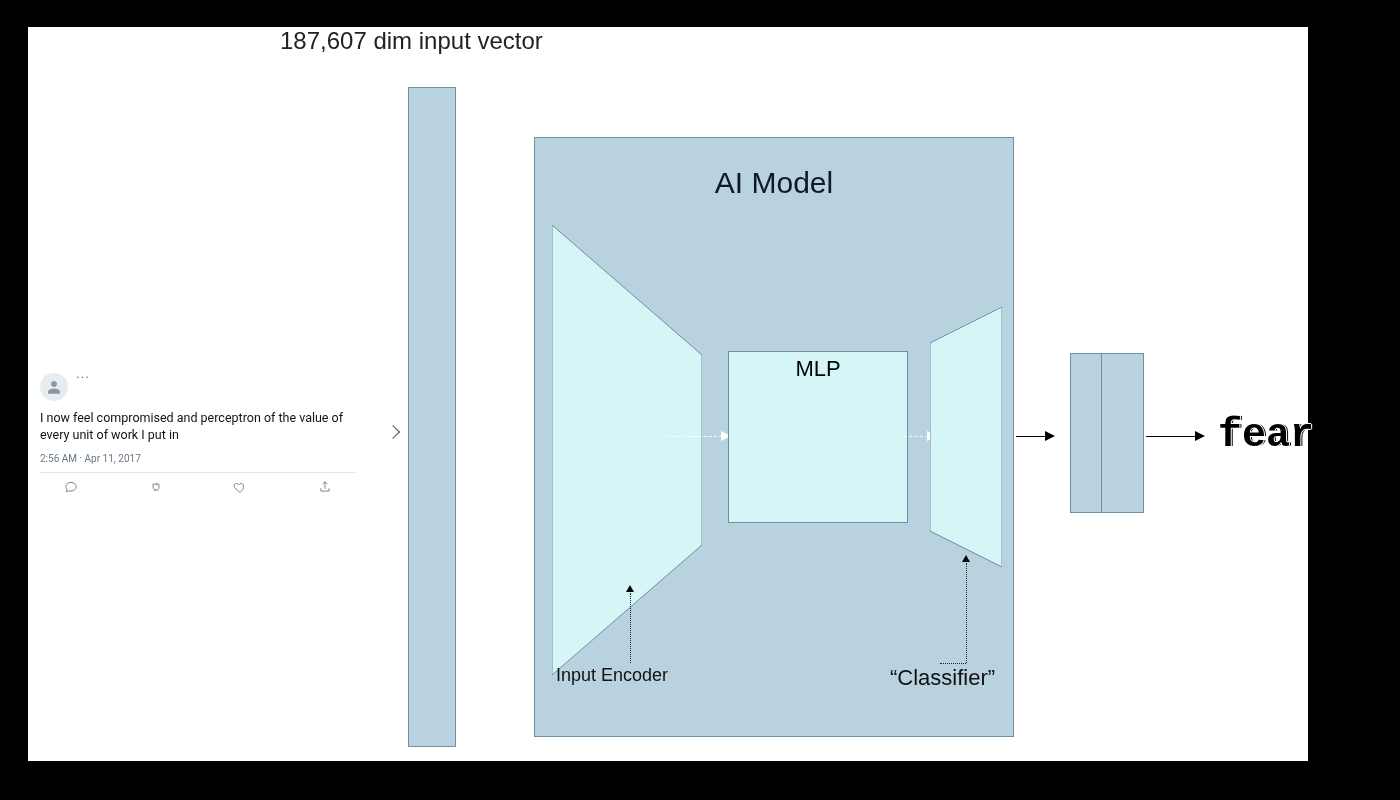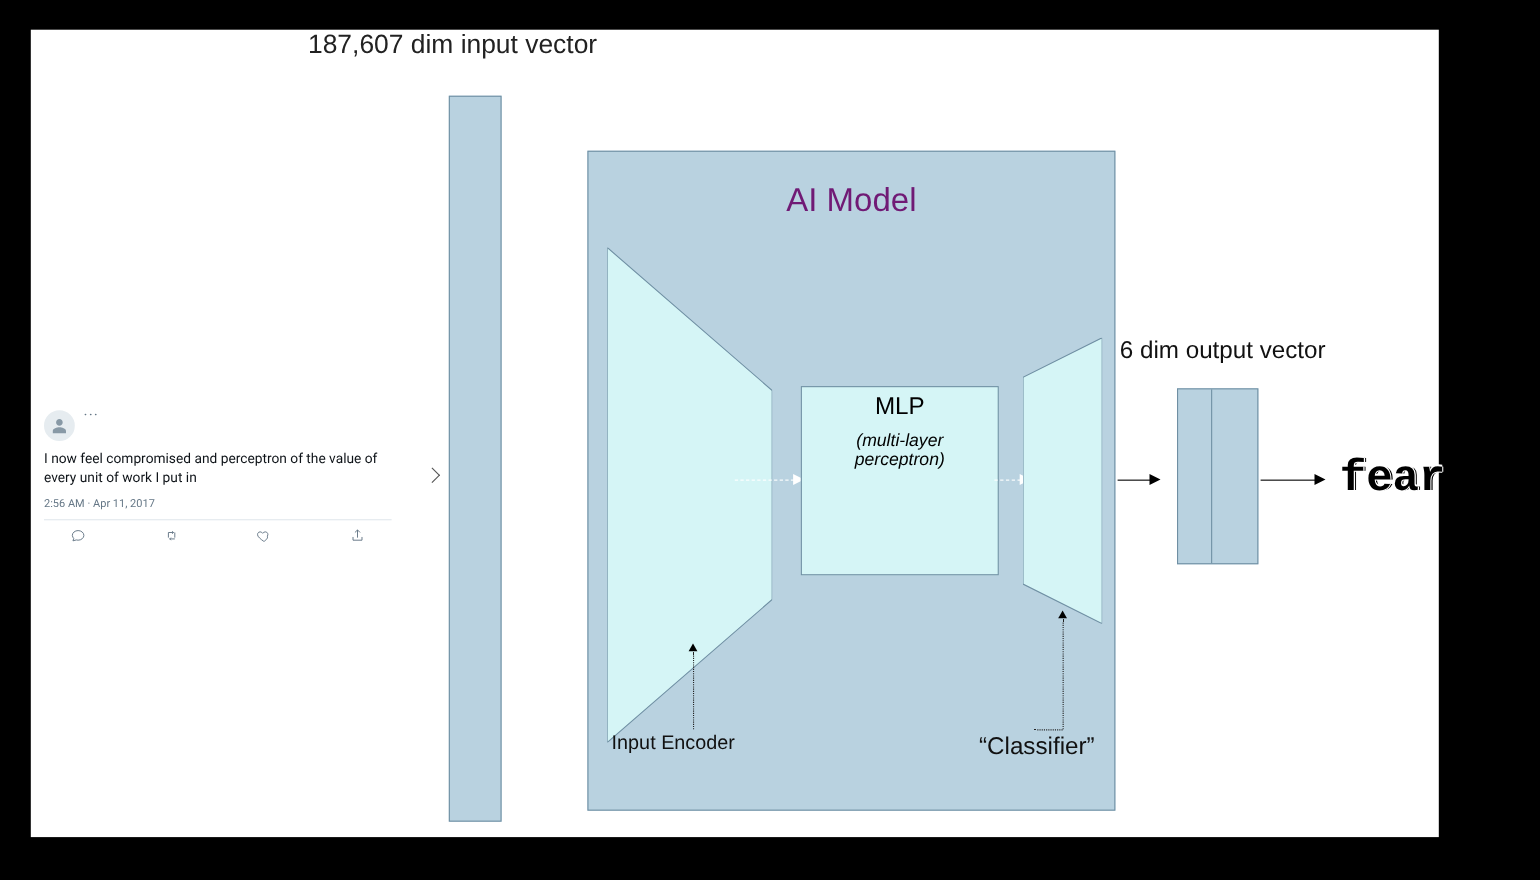"AI Model" .model .title { color: #701a75 -> #0f172a }
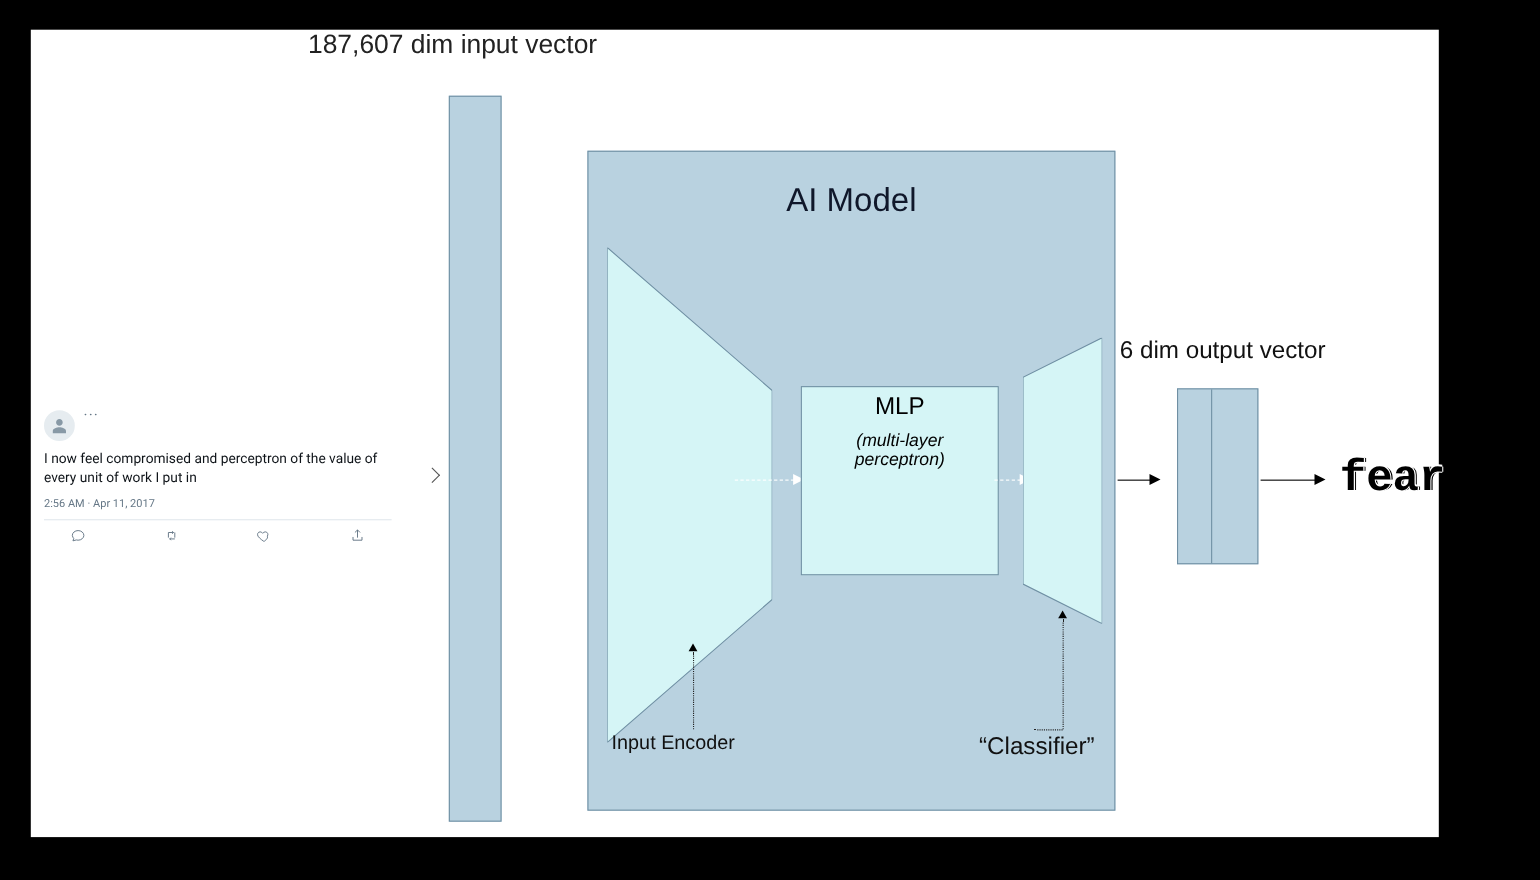"6 dim output vector" div.abs { html: <div>6 dim output vector</div> -> none }
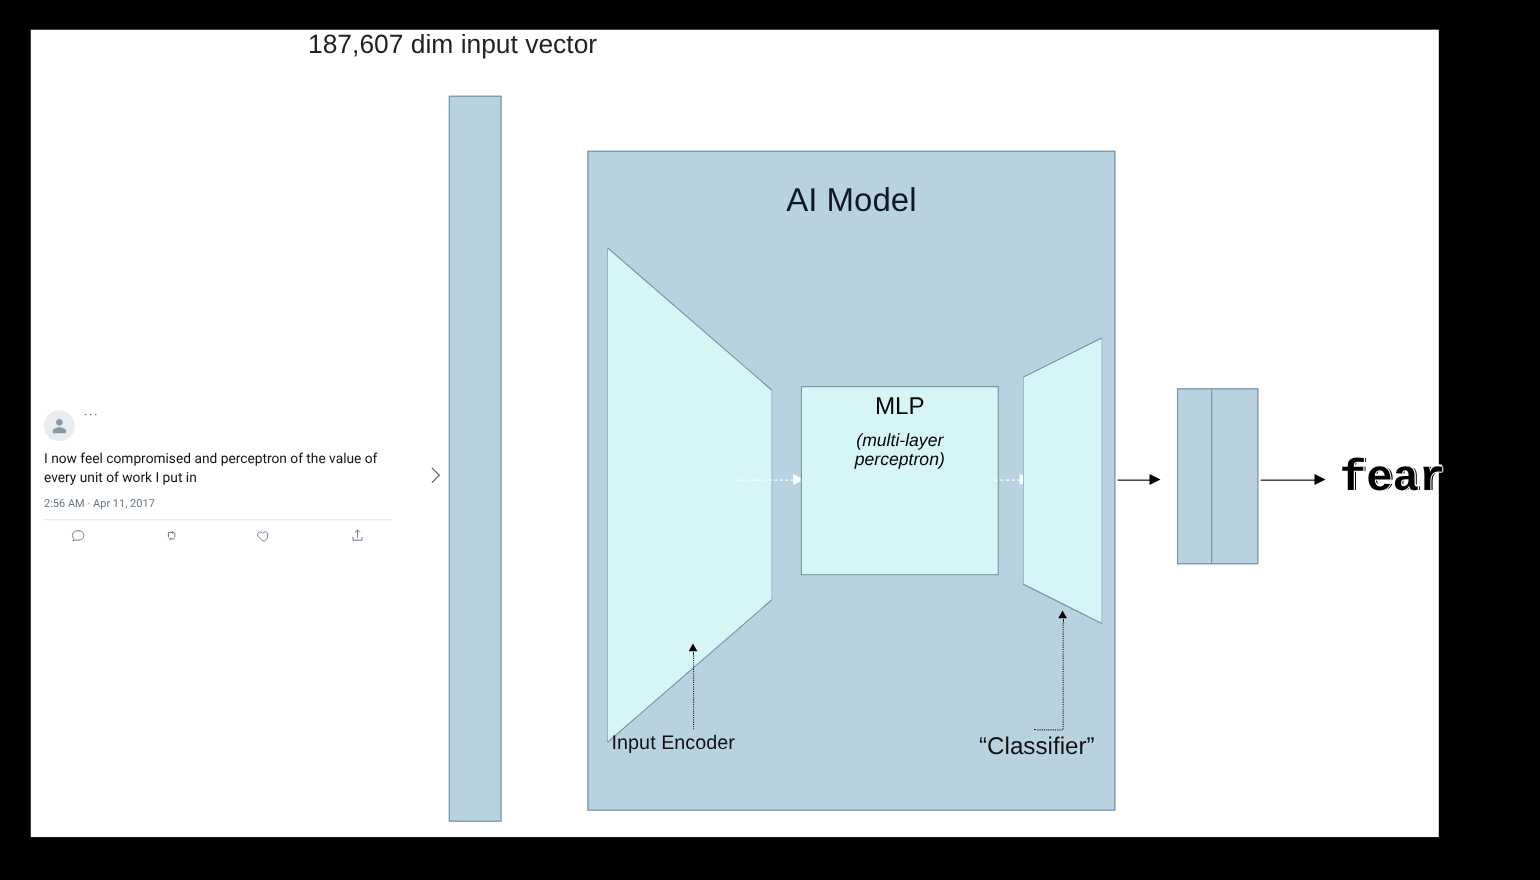"MLP" .mlp { justify-content: flex-start -> space-between }
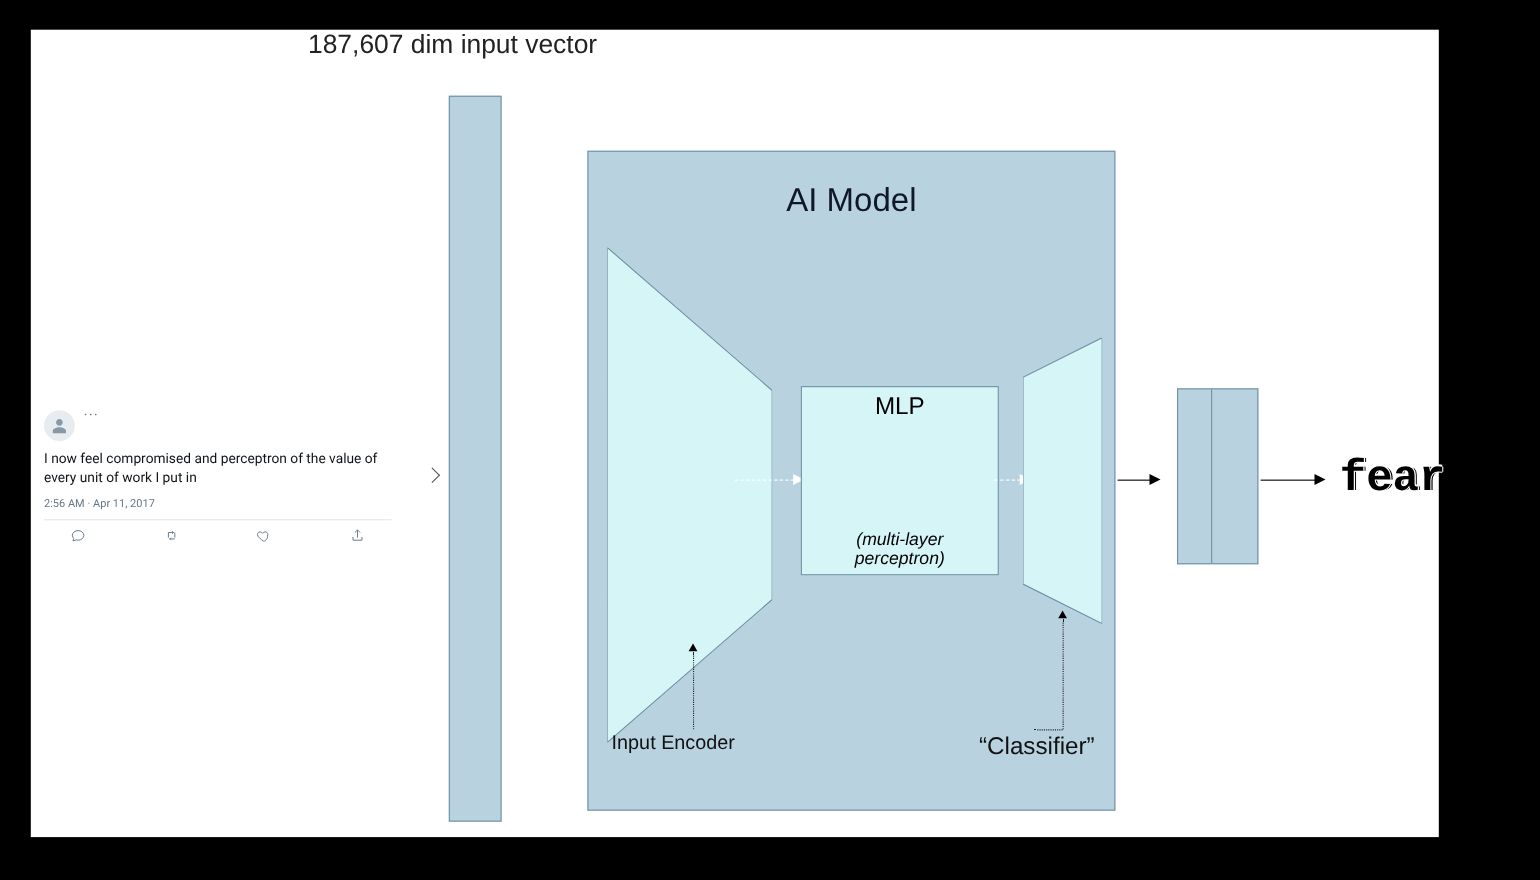"(multi-layer perceptron)" div.sub { html: <div>(multi-layer perceptron)</div> -> none }
